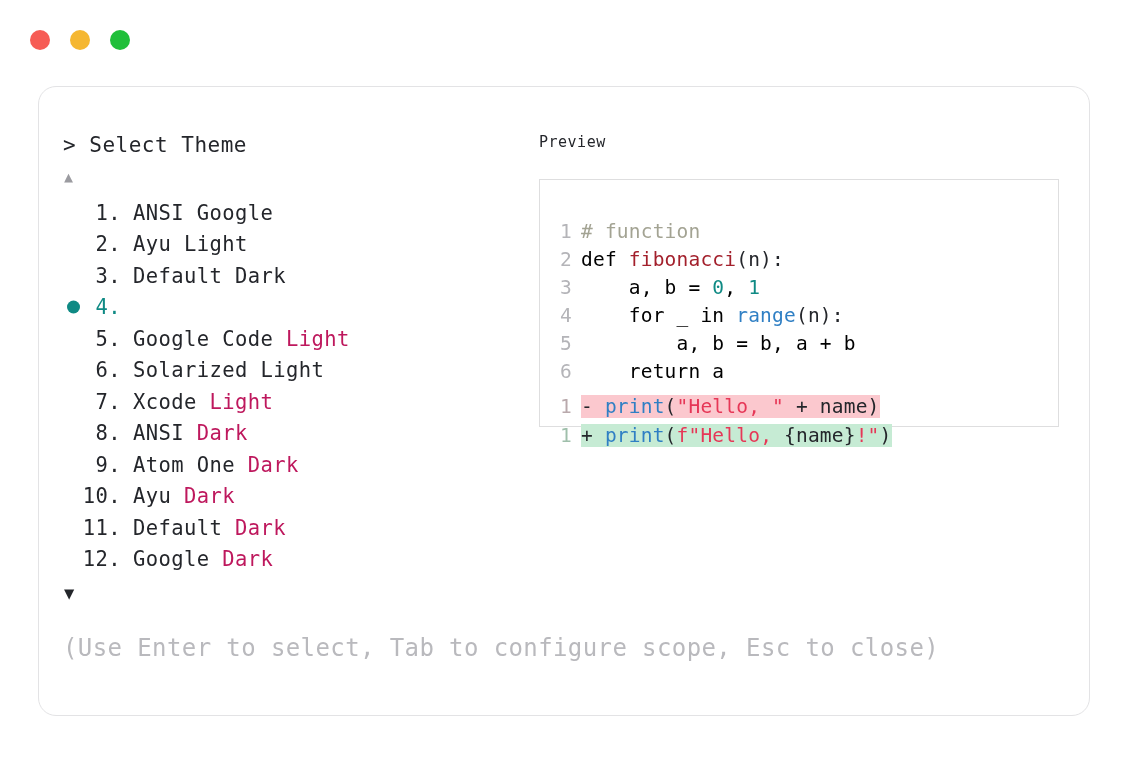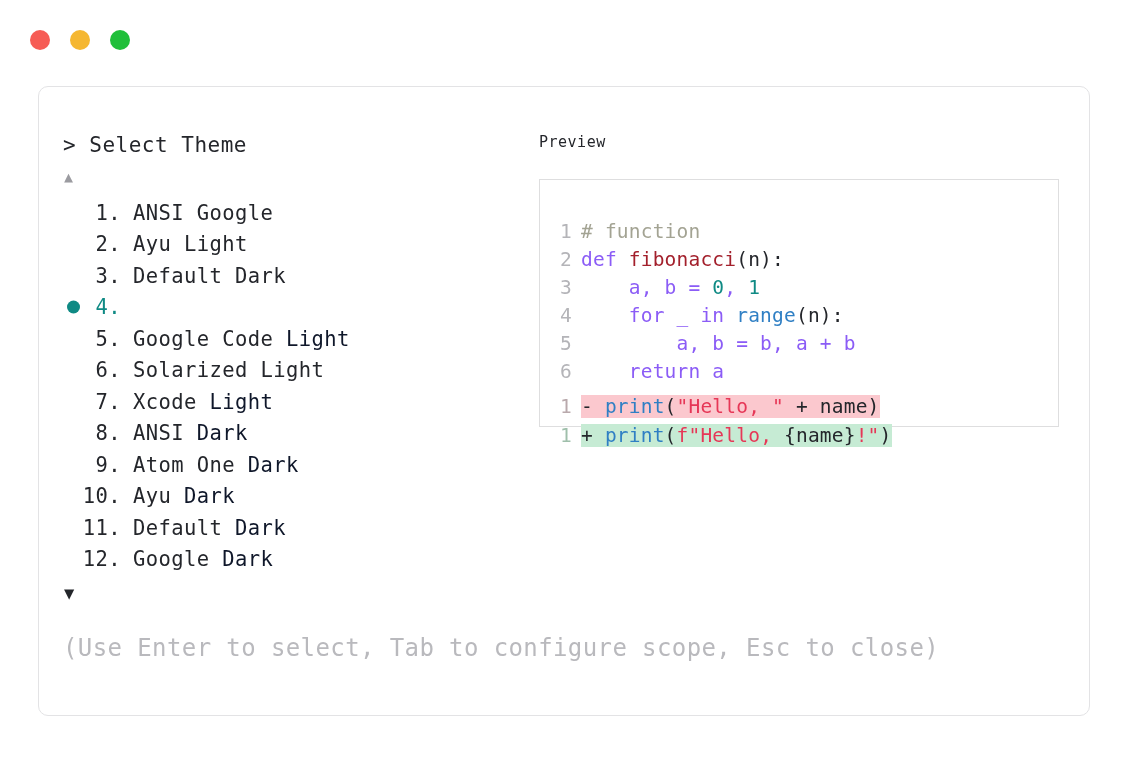"> Select Theme" .card { border-radius: 10px -> 18px }
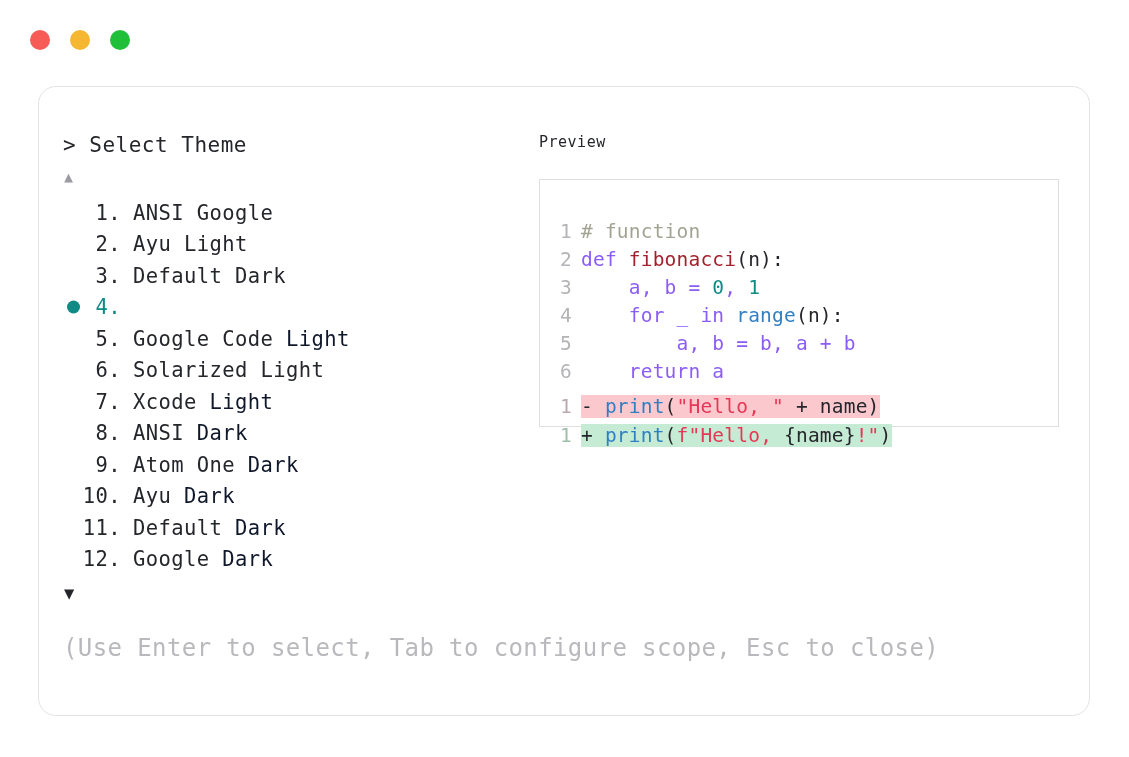"def" .tok-plain { color: #8b5cf6 -> #000000 }
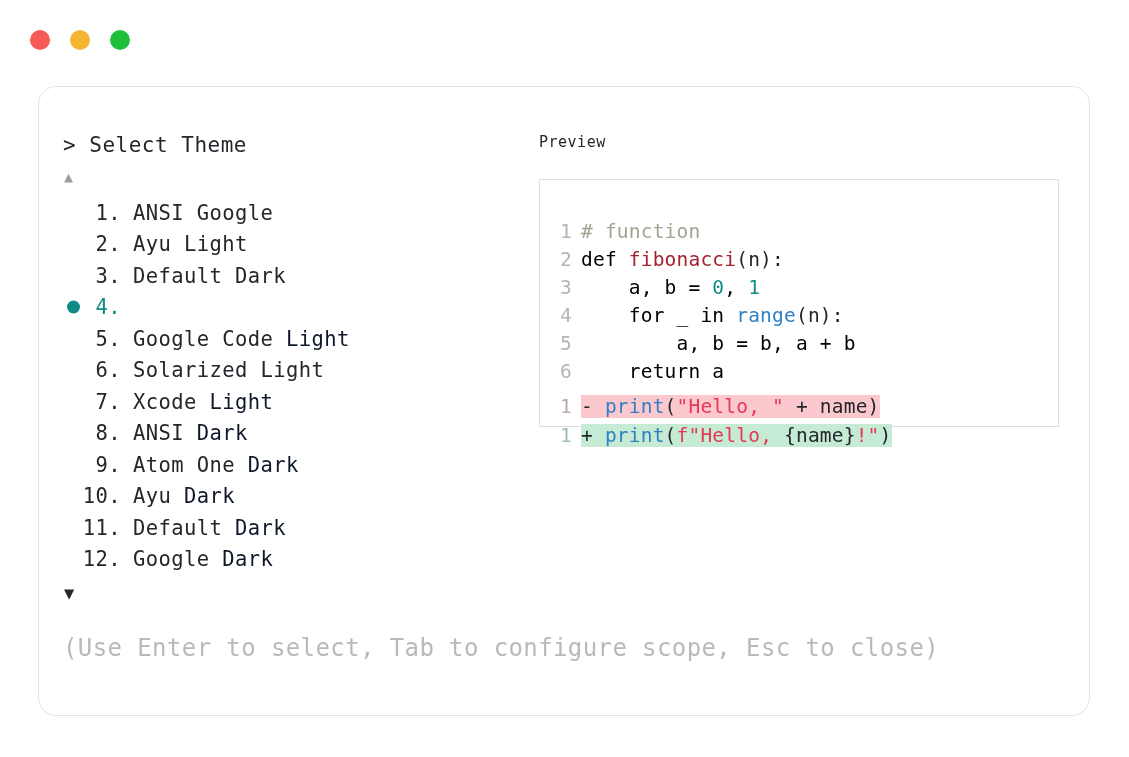"Light" .variant { color: #0f172a -> #be185d }
